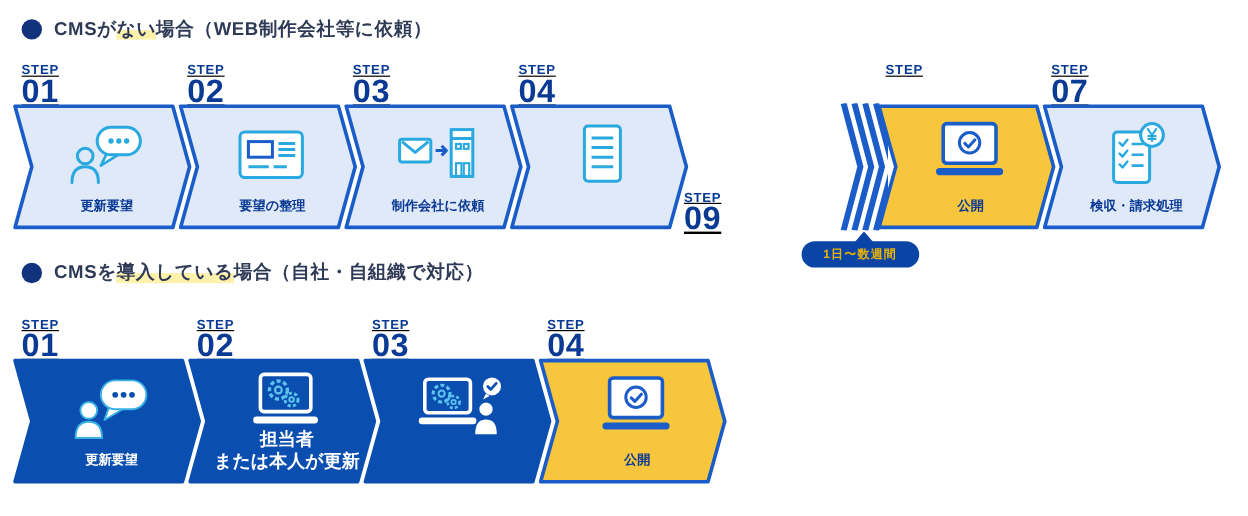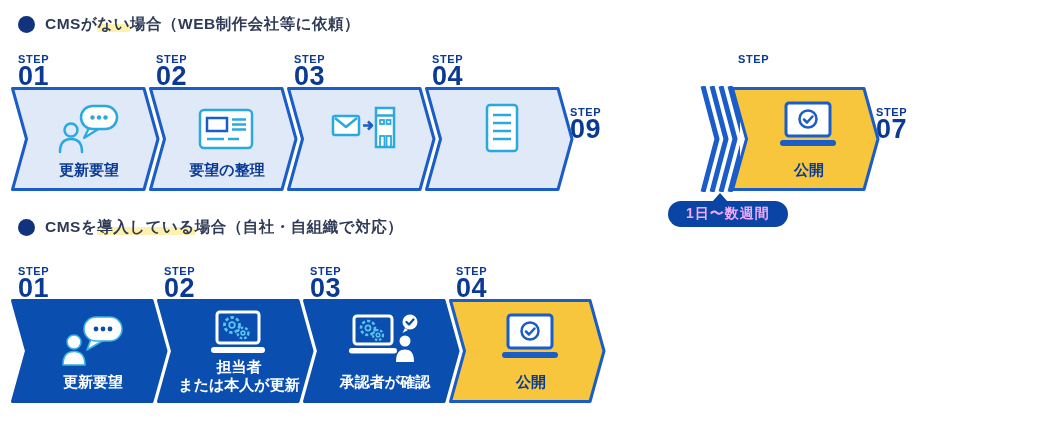"STEP" .flow-row { align-items: center -> flex-end; text-decoration: none -> underline }
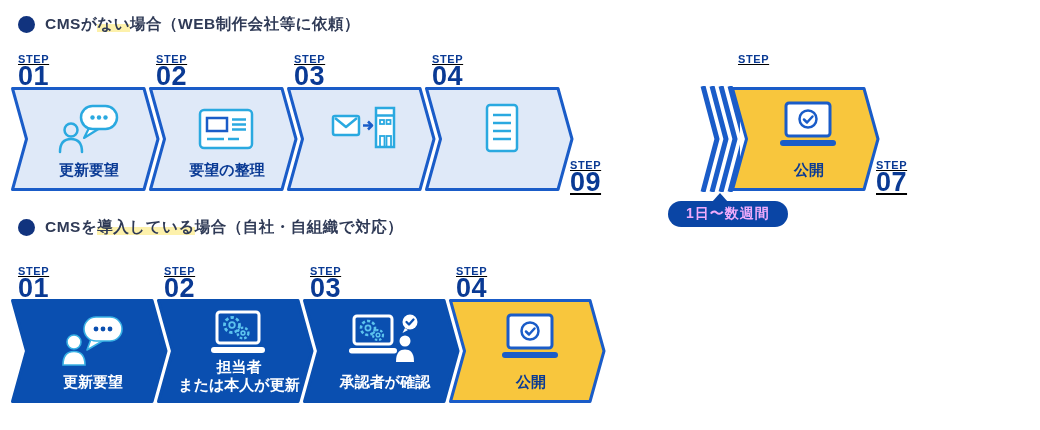"更新要望" .arrow-label { font-size: 15px -> 11px }
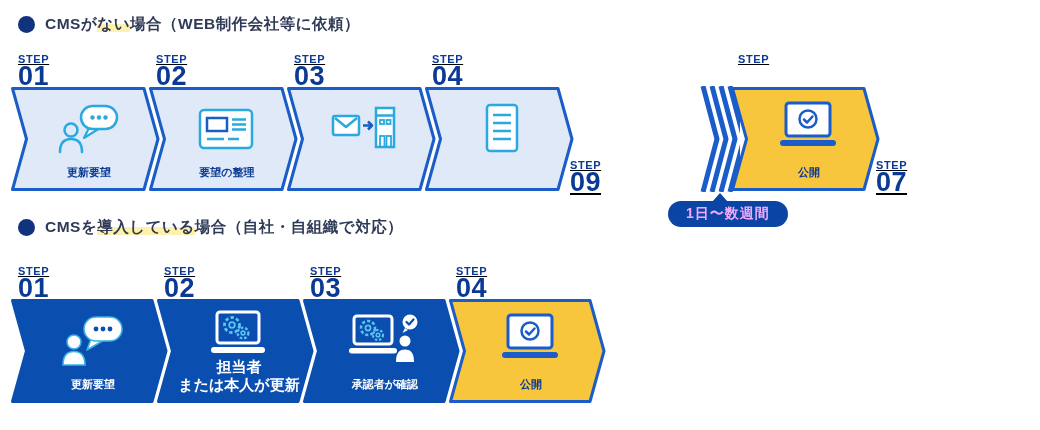"制作会社に依頼" div.arrow-label { html: none -> <div>制作会社に依頼</div> }
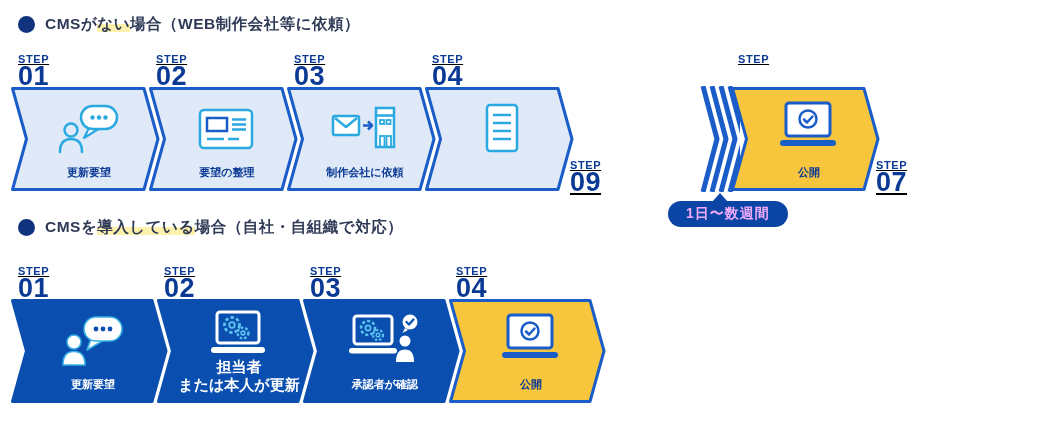"検収・請求処理" div.shape { html: none -> <div> <svg> <path></path> </svg> <div> <svg> <rect></rect> <path></path> <line></line> <path></path> <line></line> <path></path> <line></line> <circle></circle> <path></path> </svg> </div> <div>検収・請求処理</div> </div> }
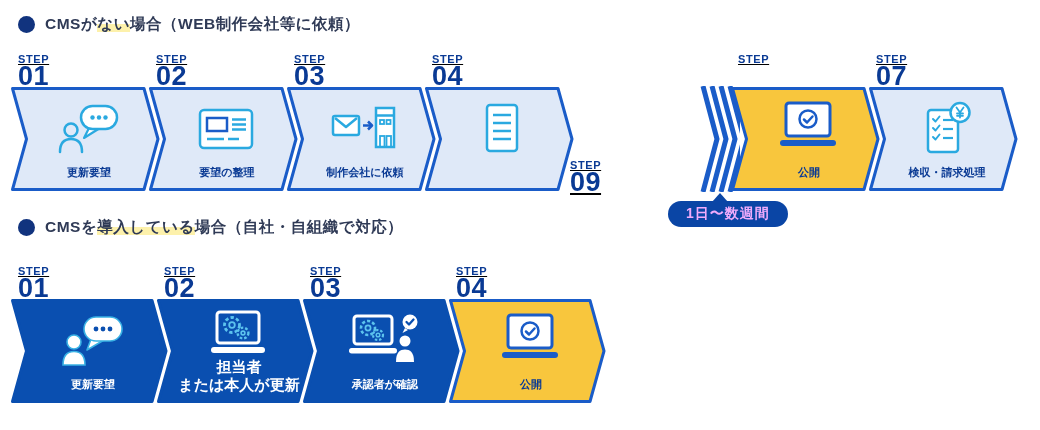"1日〜数週間" .duration-badge { color: #f0abfc -> #eab308; font-size: 14px -> 10px }
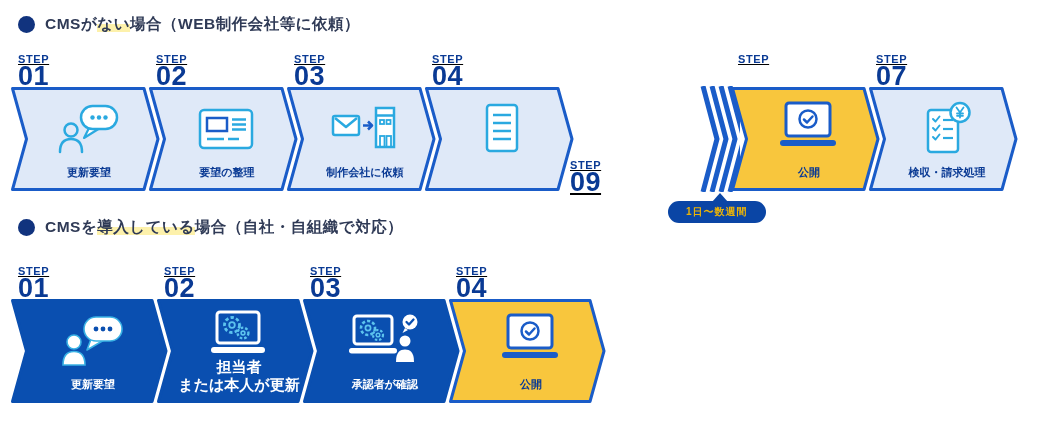"承認者が確認" div.arrow-label { html: <div>承認者が確認</div> -> none }
